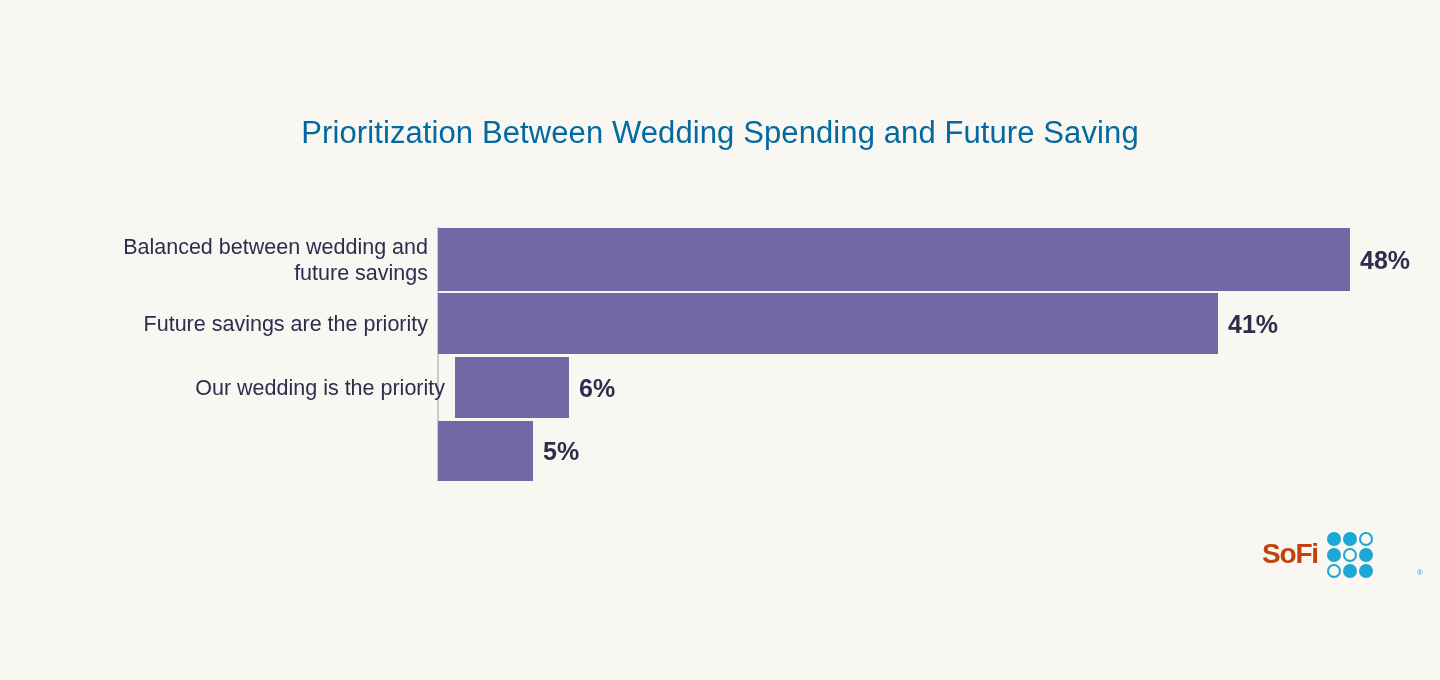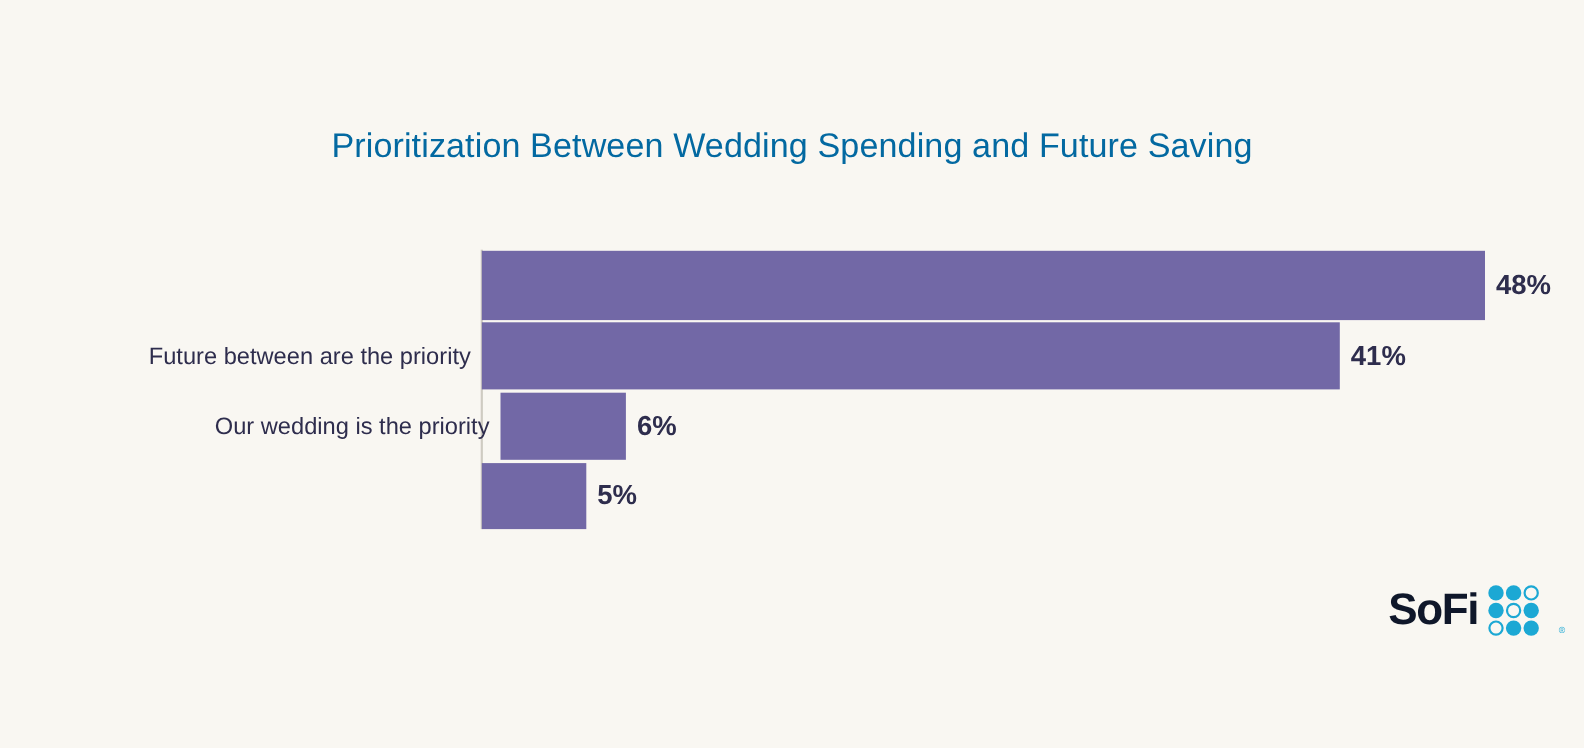"Balanced between wedding and" div.cat-label { html: none -> <div> <span>Balanced between wedding and</span><br> <span>future savings</span> </div> }
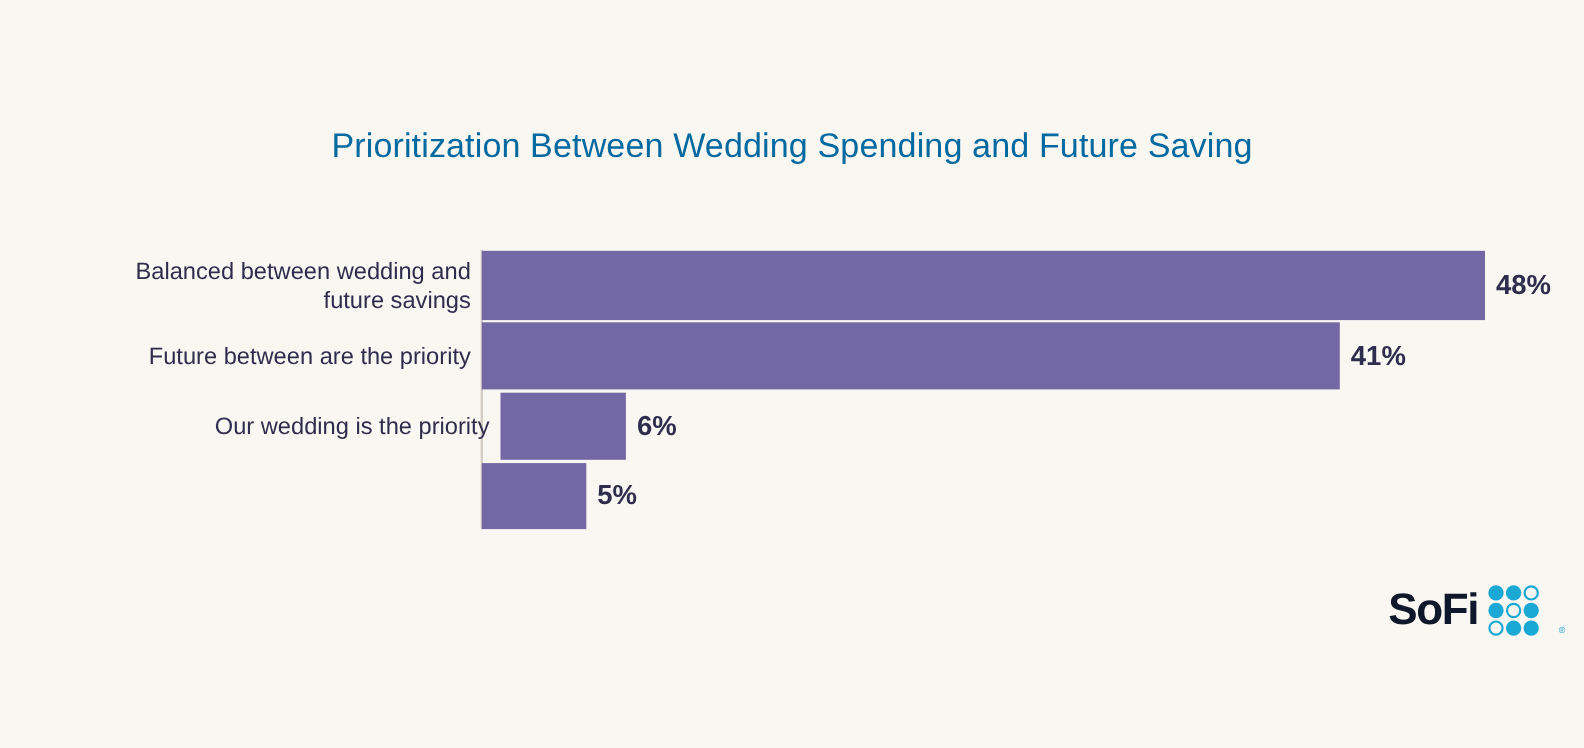"Future between are the priority" span { text: between -> savings }
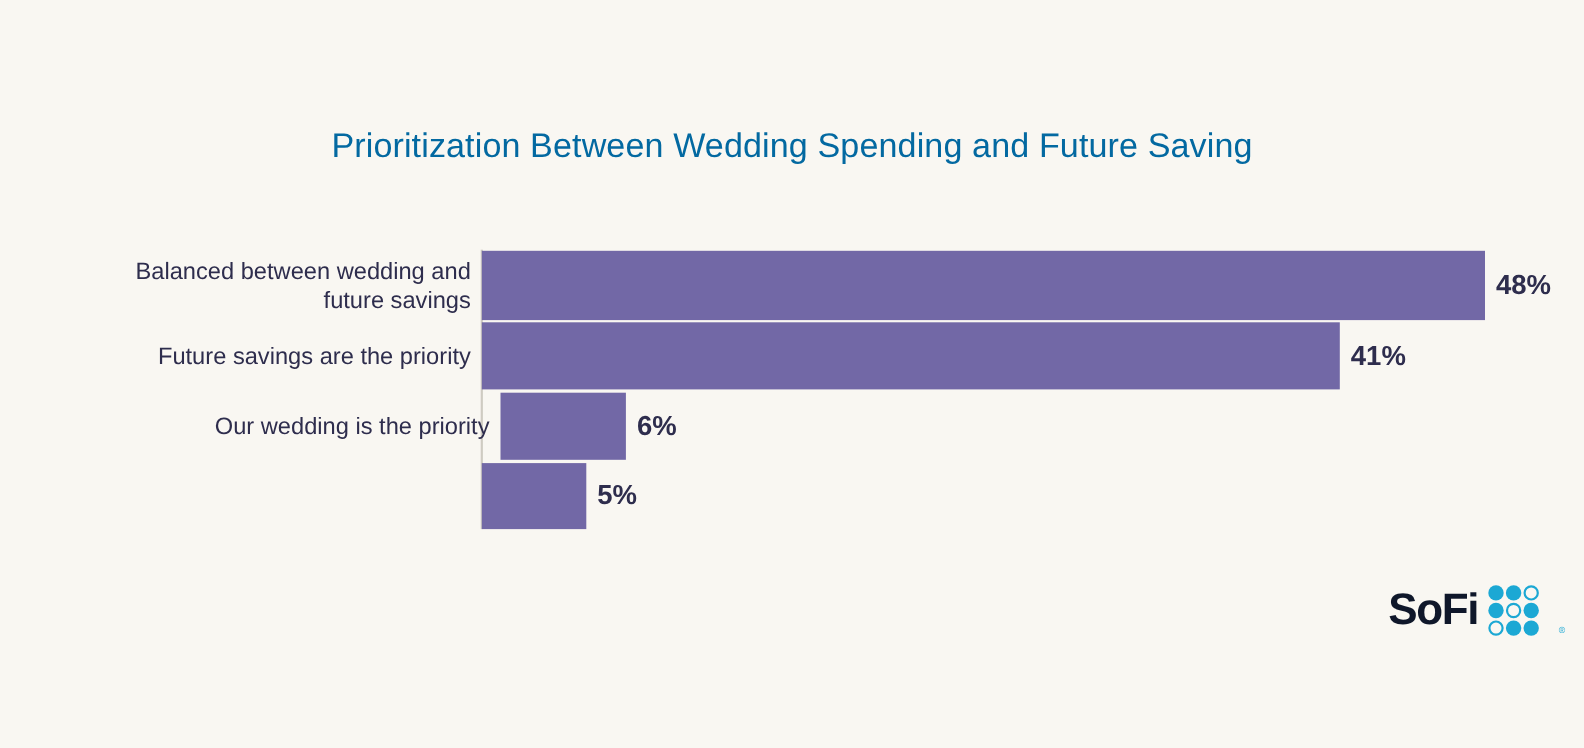"SoFi" .sofi-wordmark { color: #0f172a -> #c2410c; font-size: 40px -> 28px }
